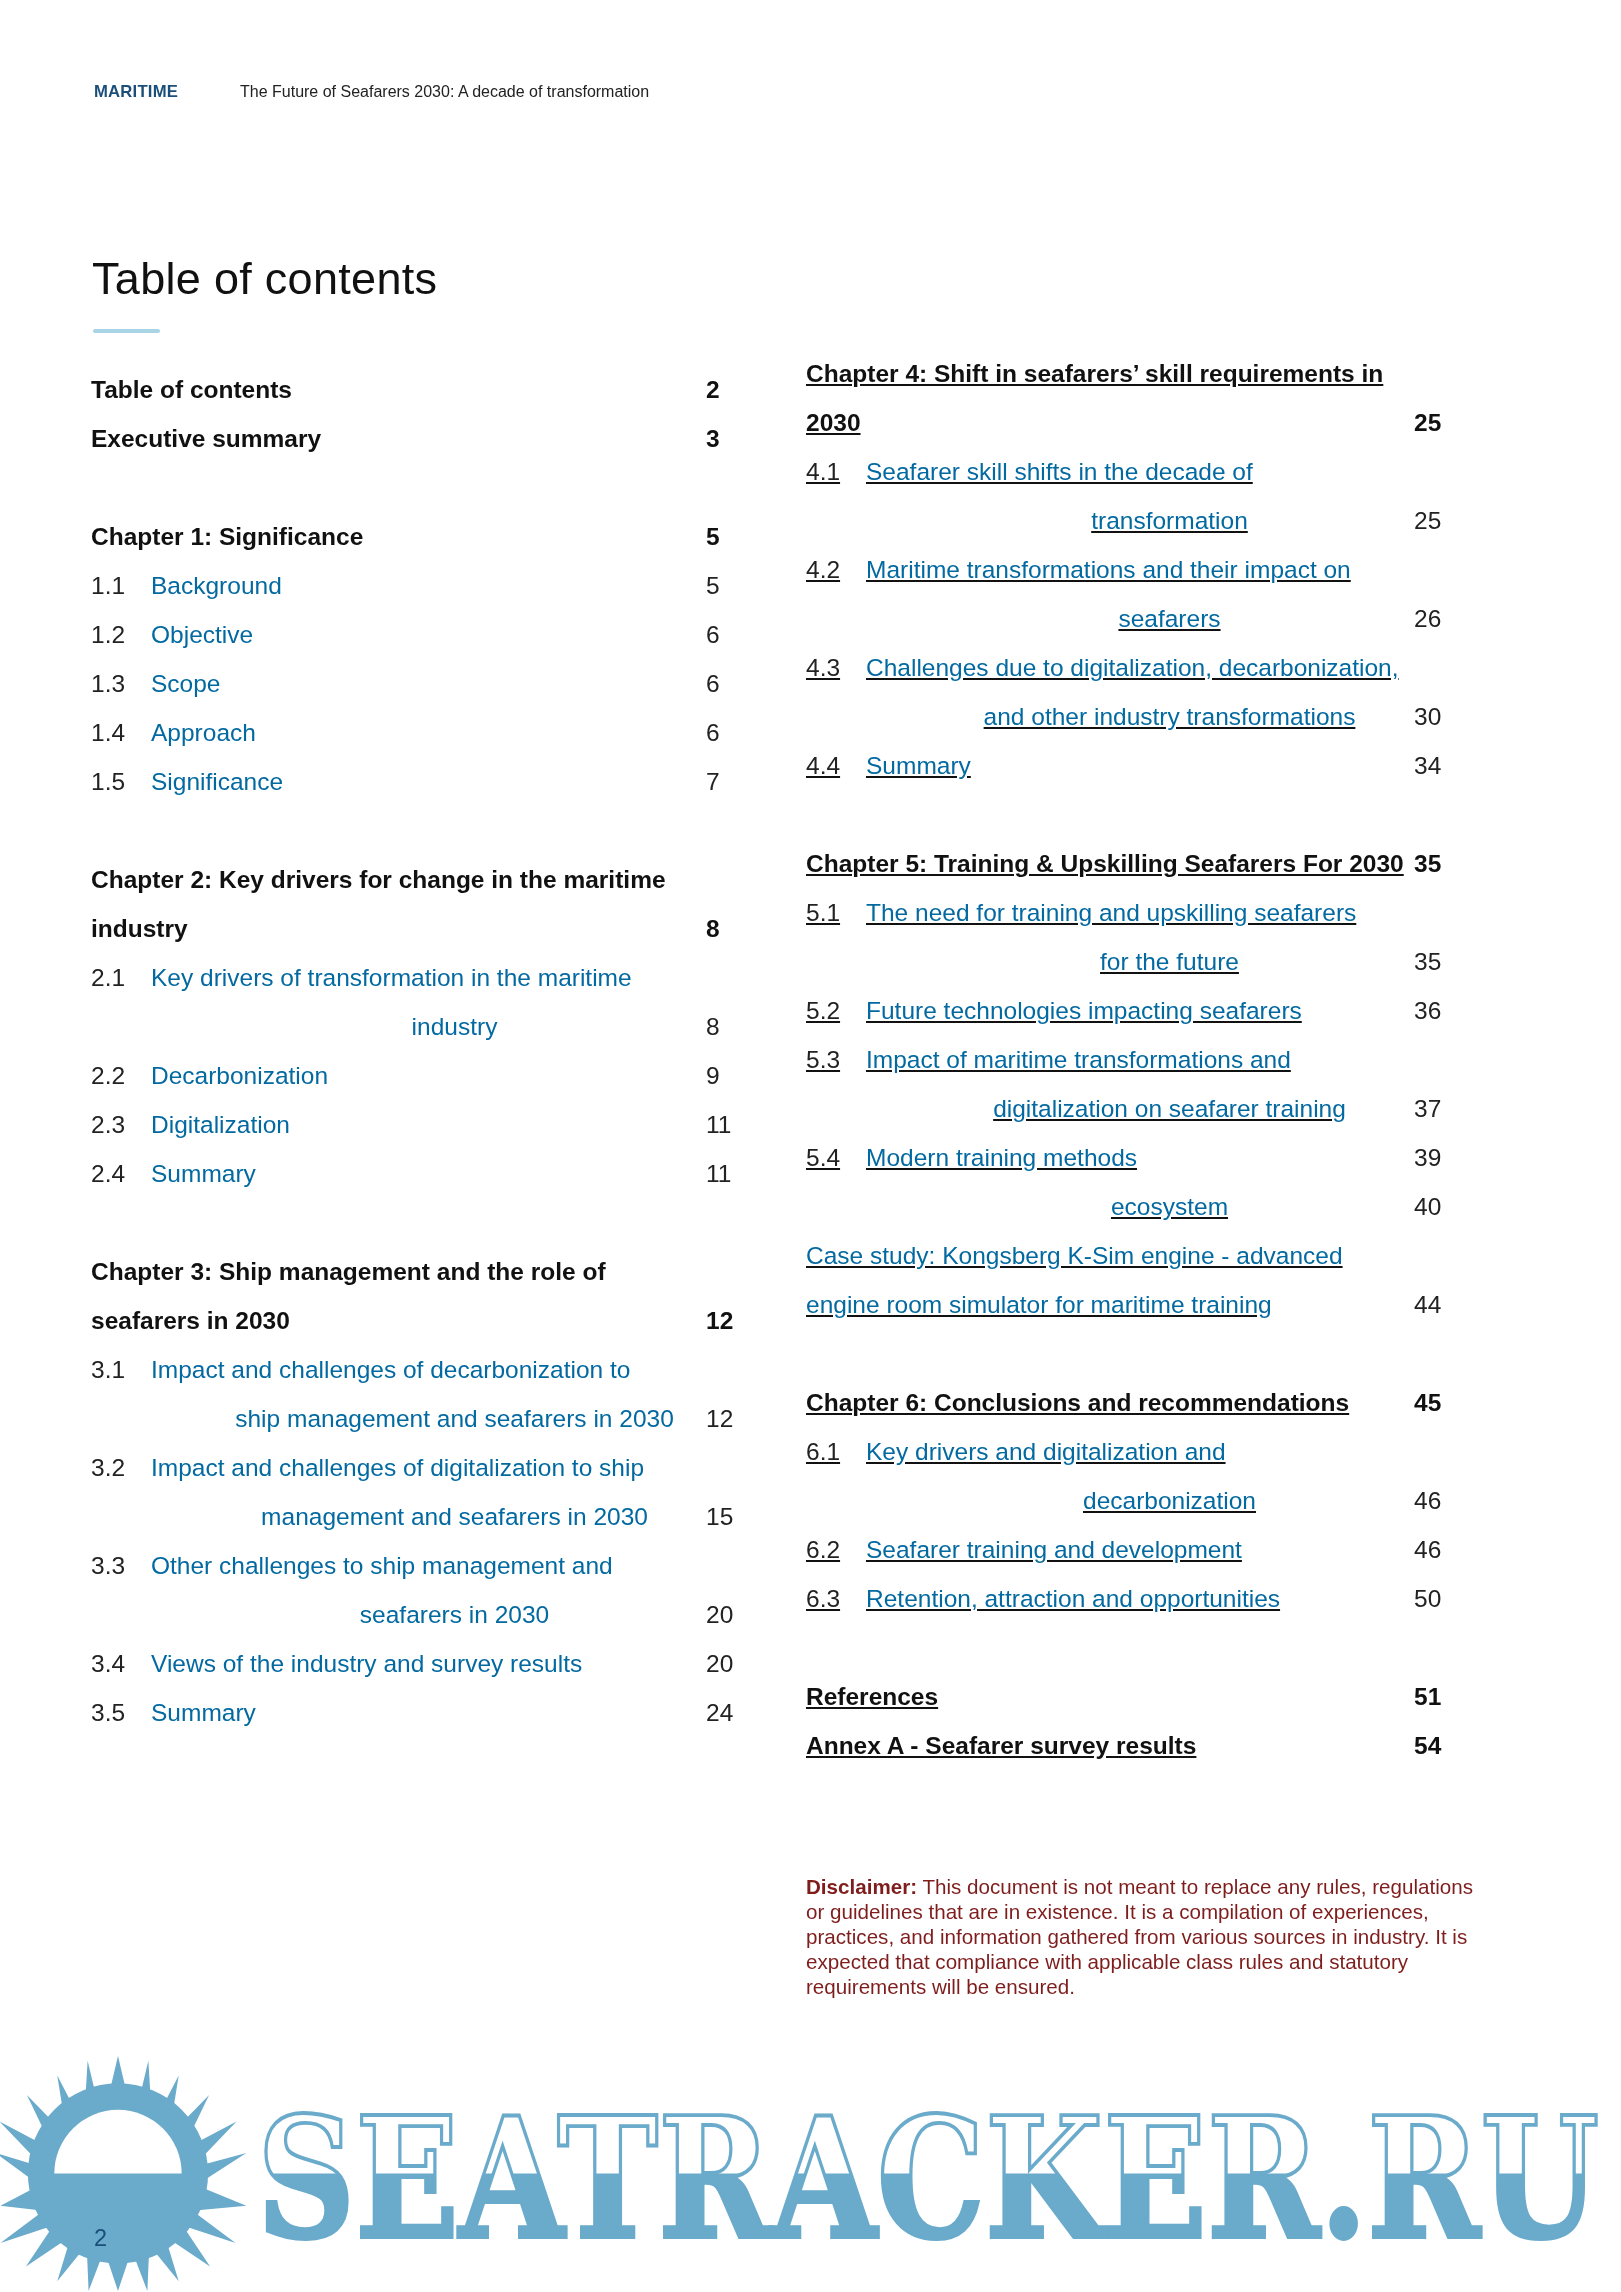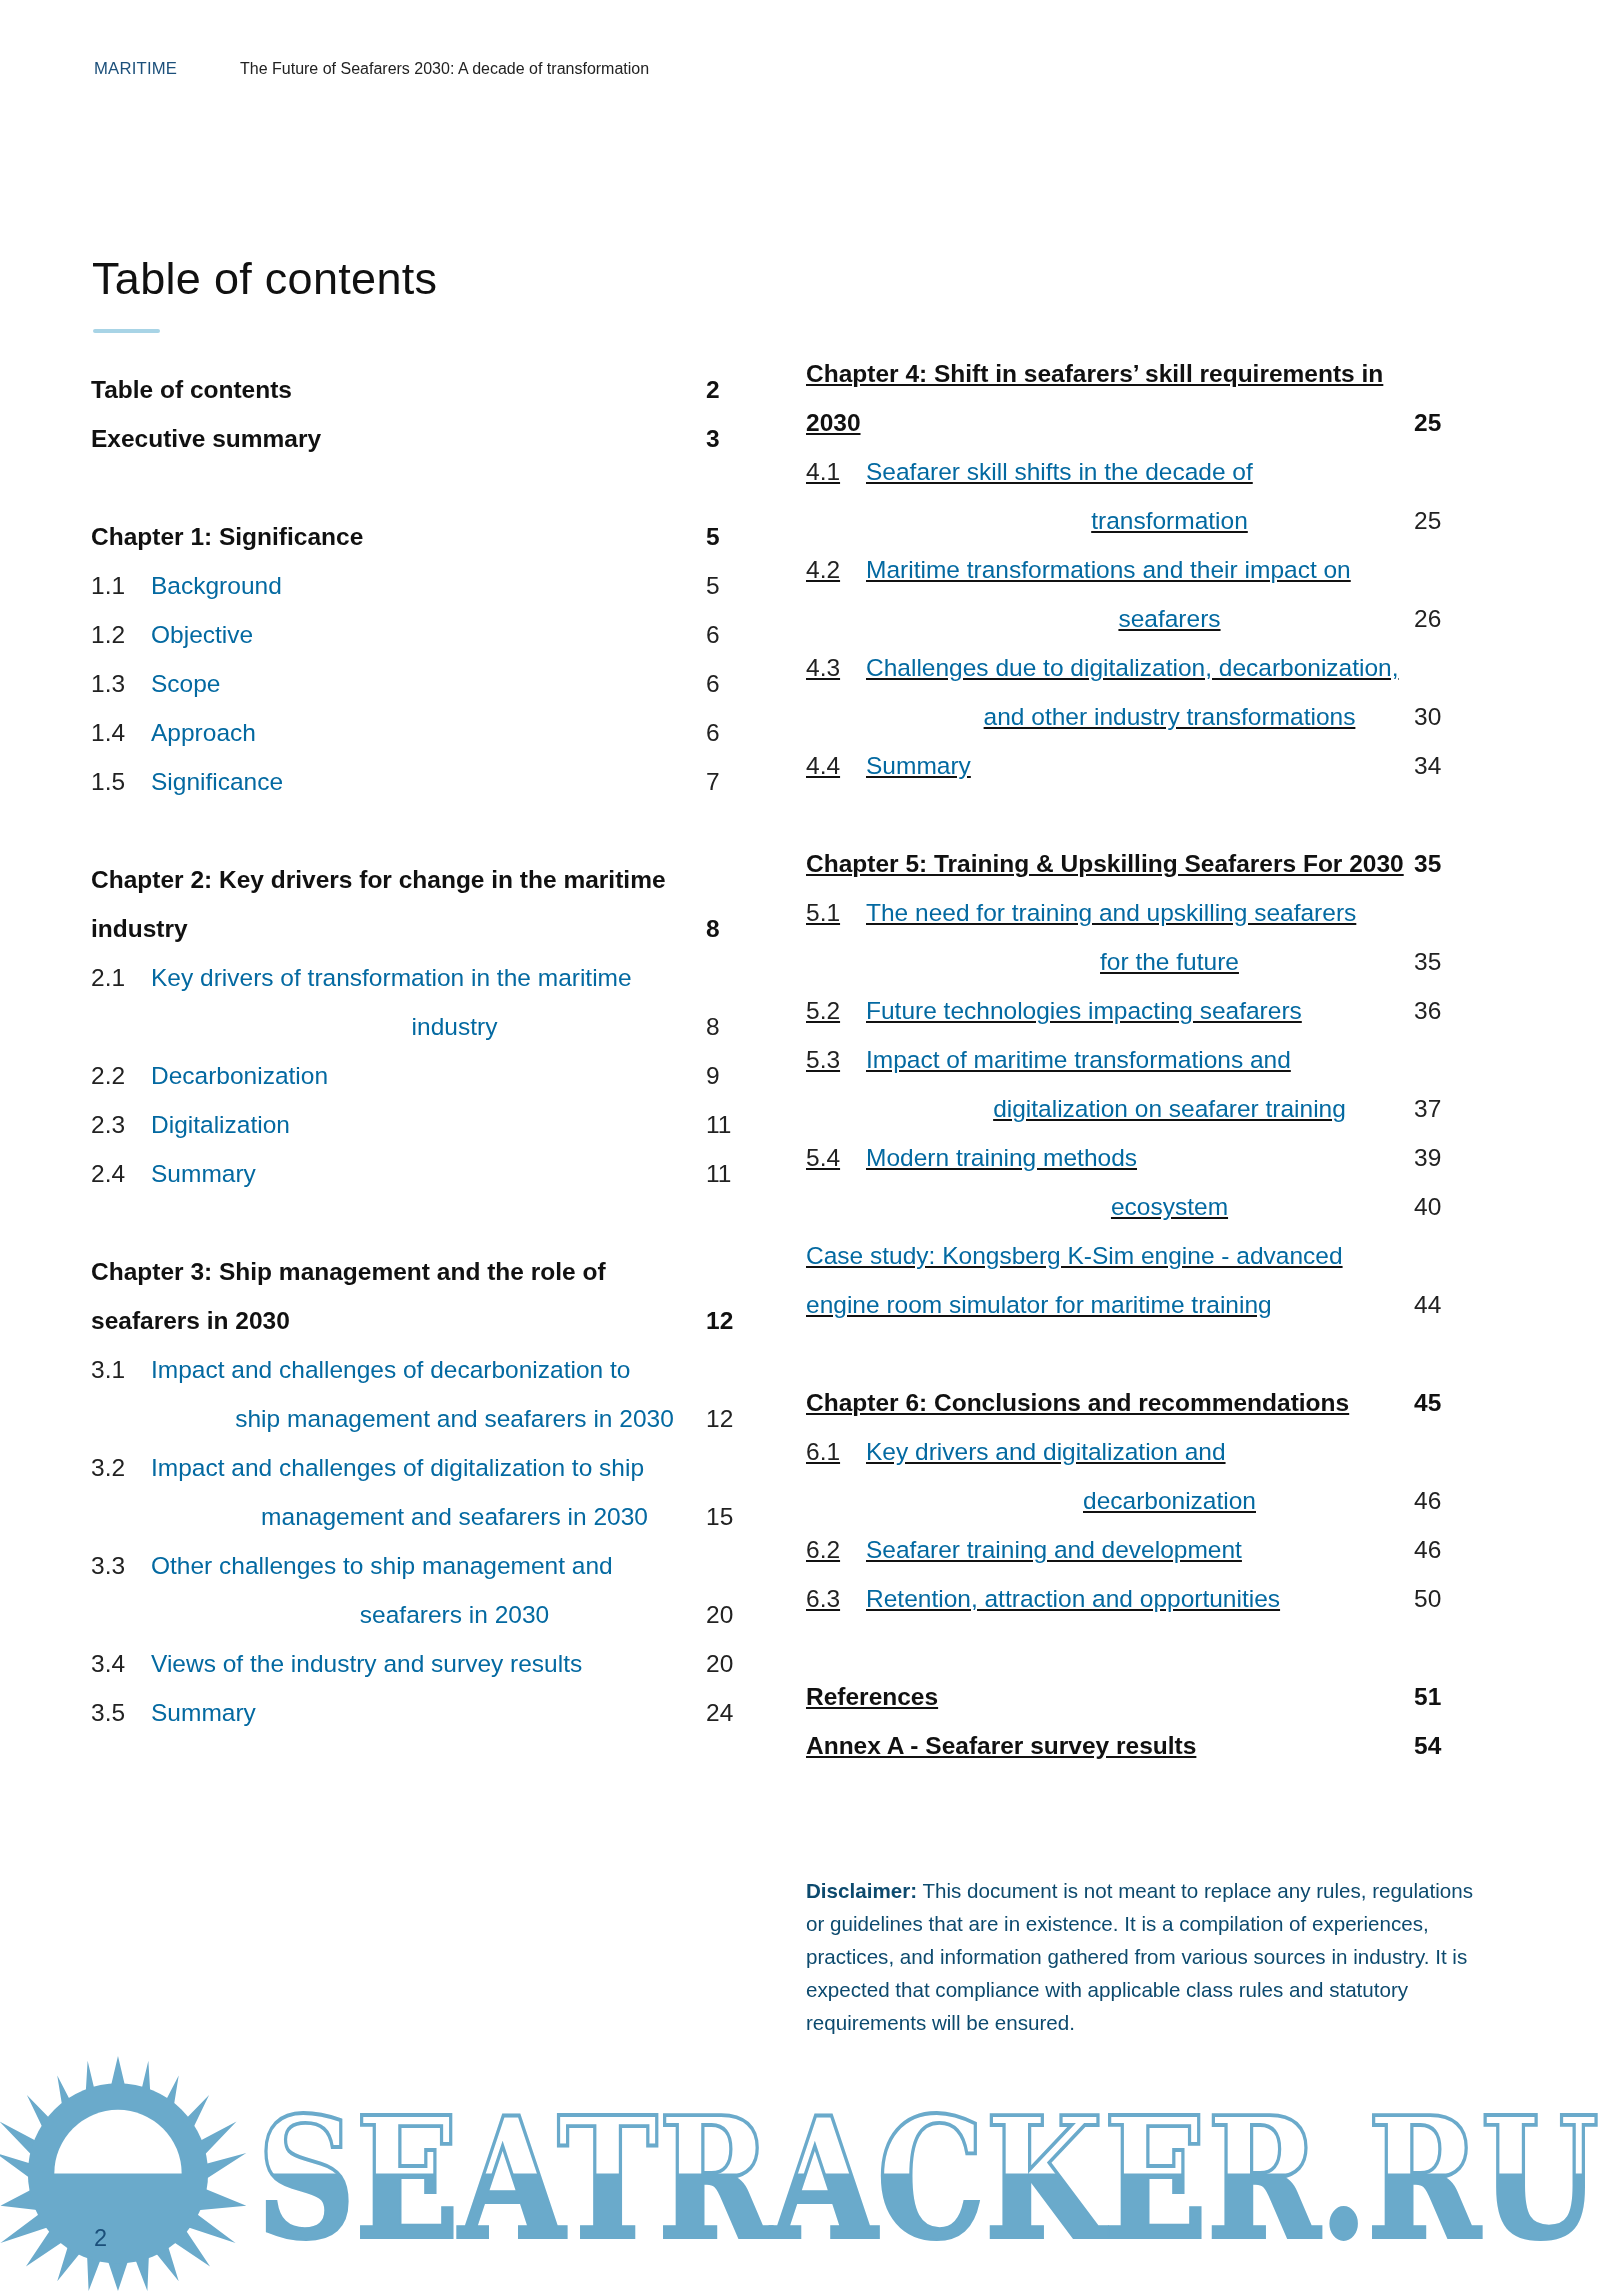"MARITIME" .header .brand { font-weight: normal -> bold; margin-top: none -> 23px }
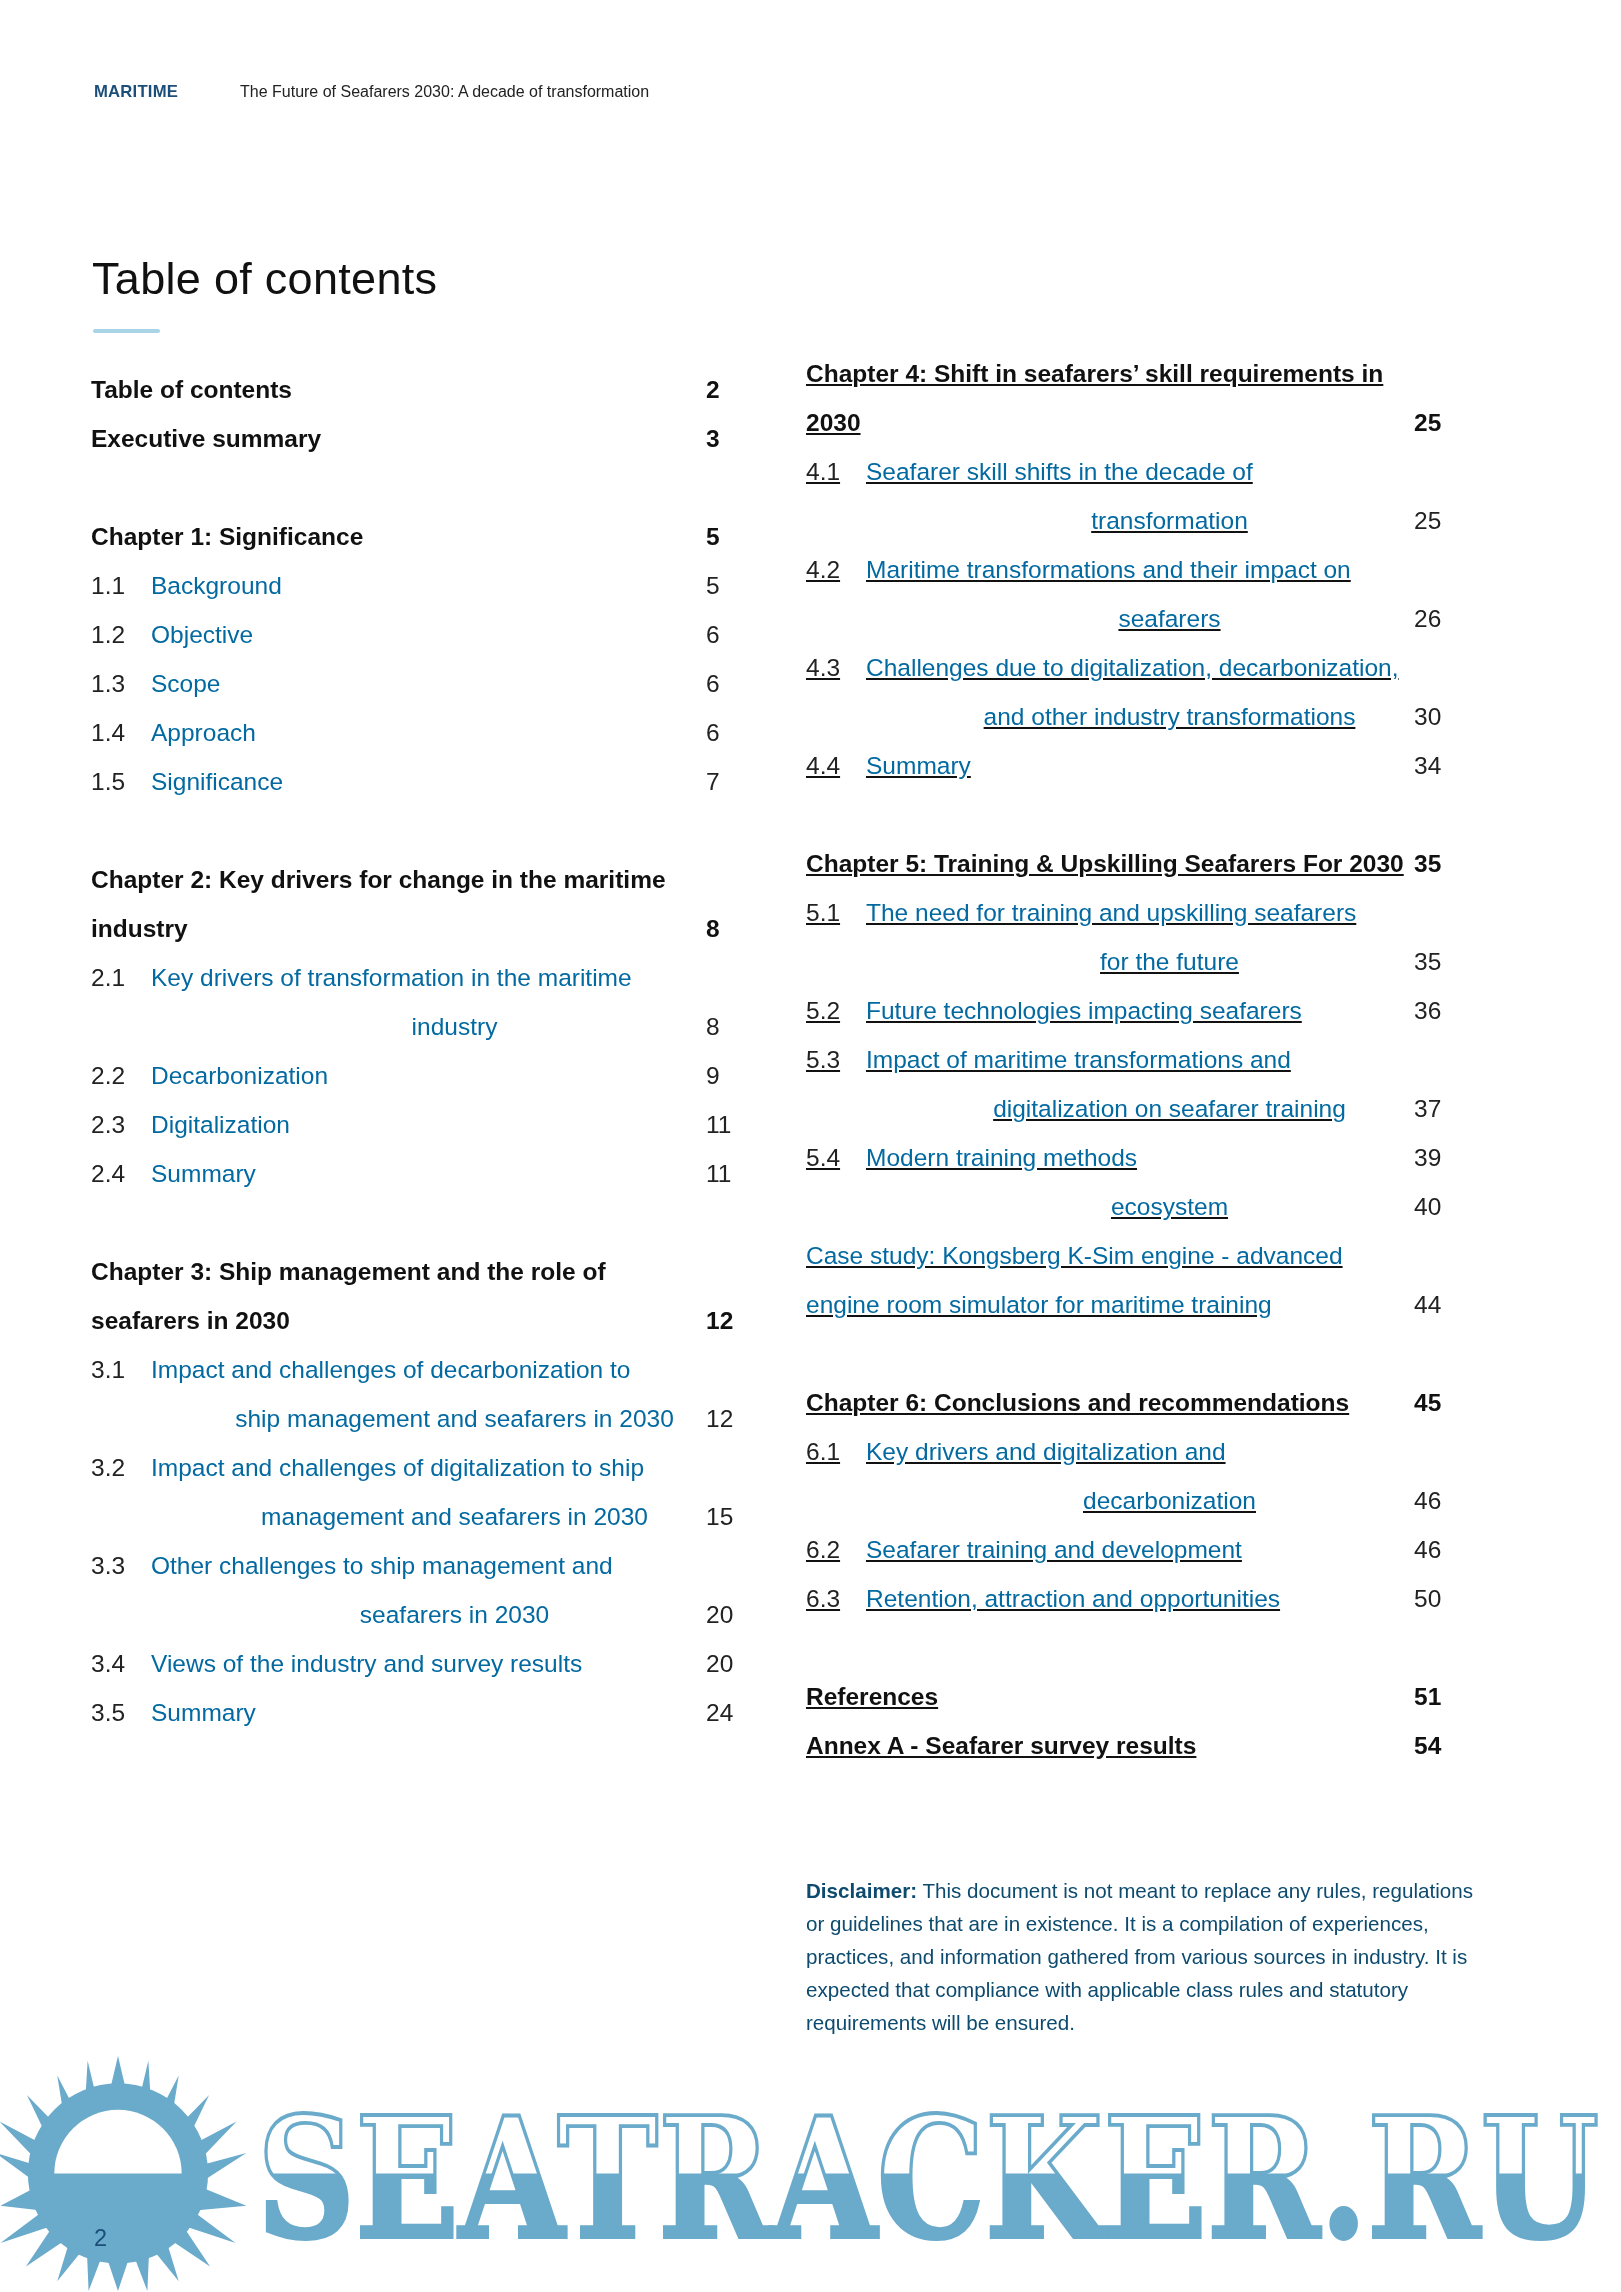"Disclaimer: This document is not" .disclaimer { color: #0c4a6e -> #7f1d1d; line-height: 33px -> 25px }
